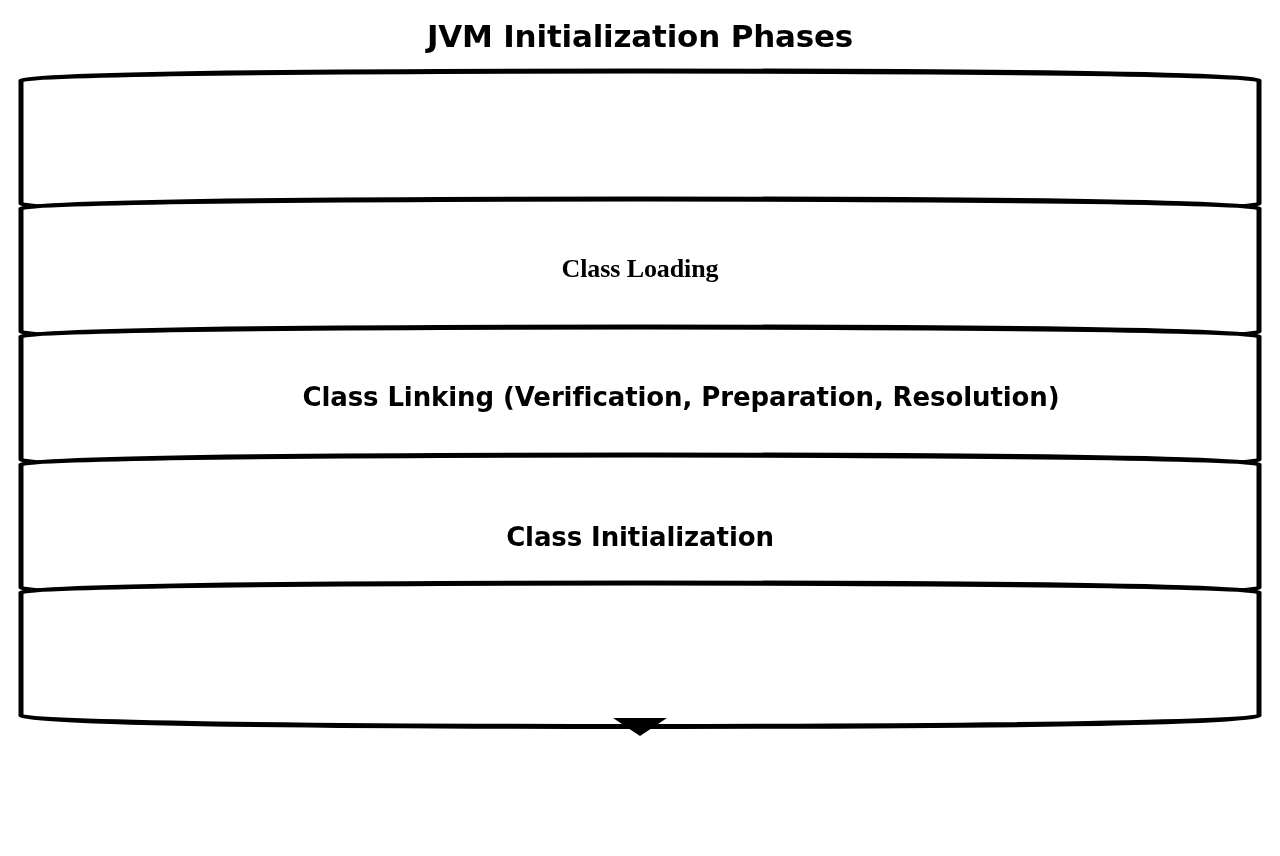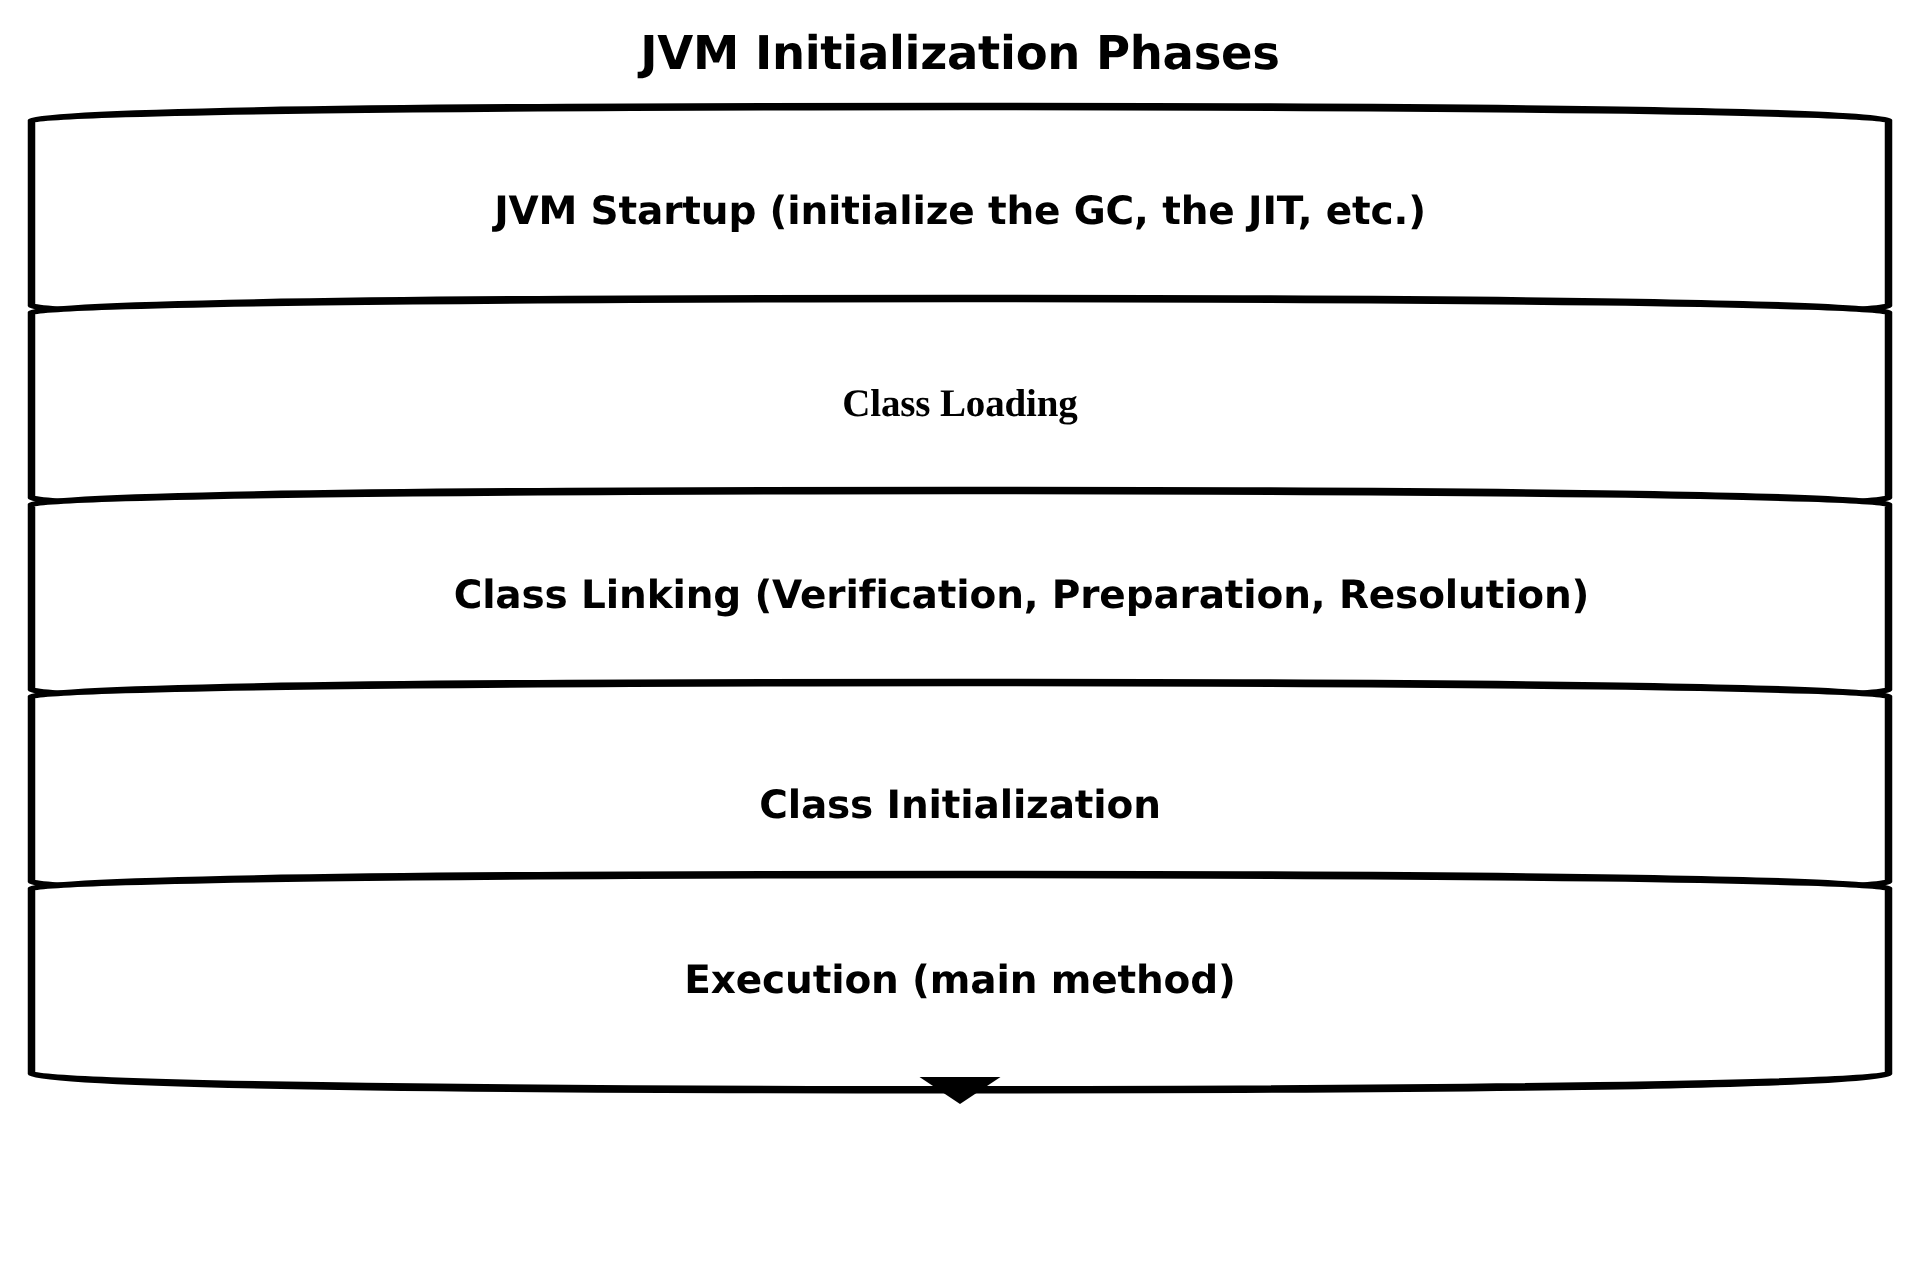"JVM Startup (initialize the GC," div.band-label { html: <div>JVM Startup (initialize the GC, the JIT, etc.)</div> -> none }
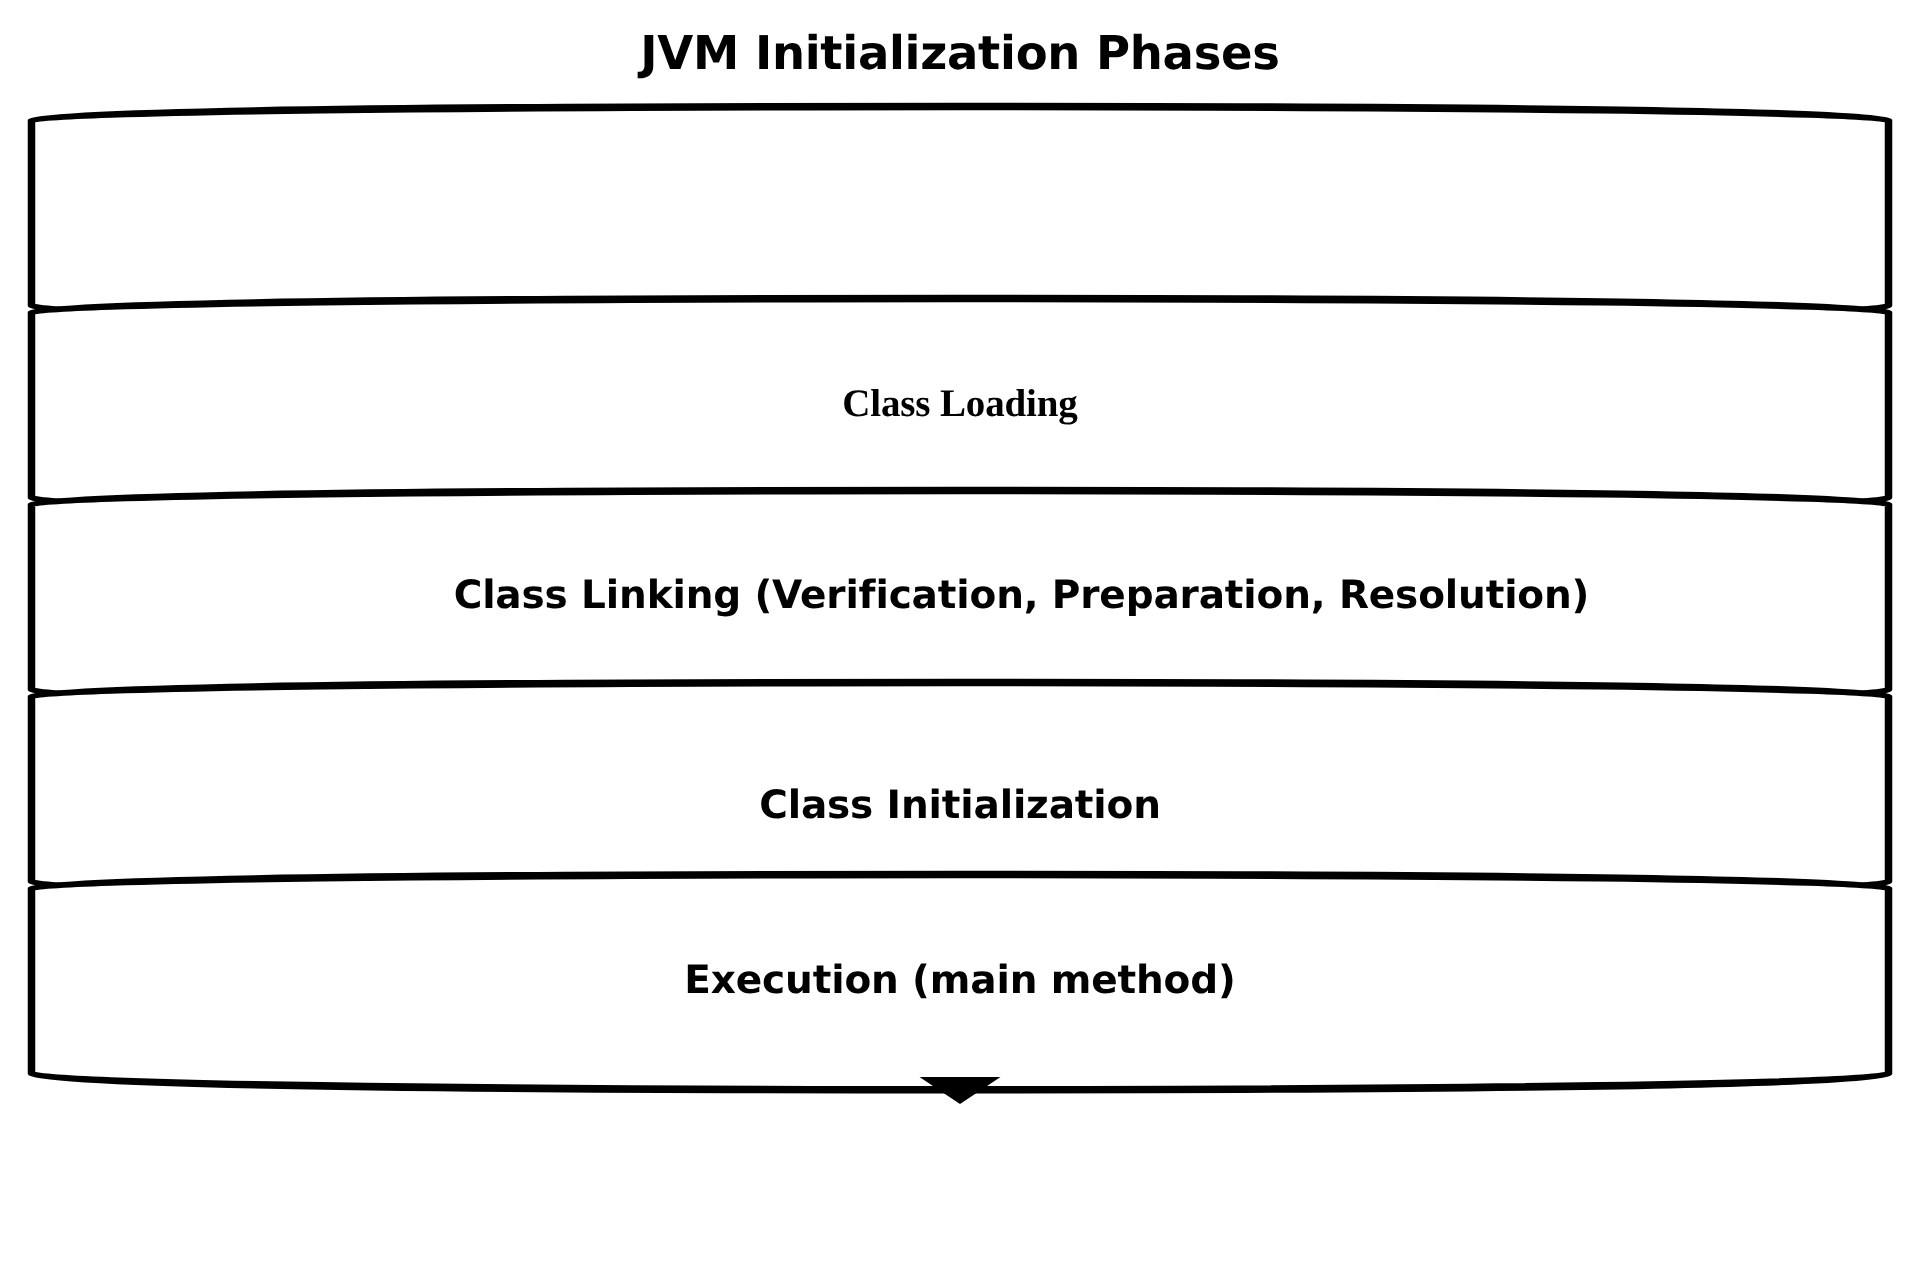"Execution (main method)" div.band-label { html: <div>Execution (main method)</div> -> none }
